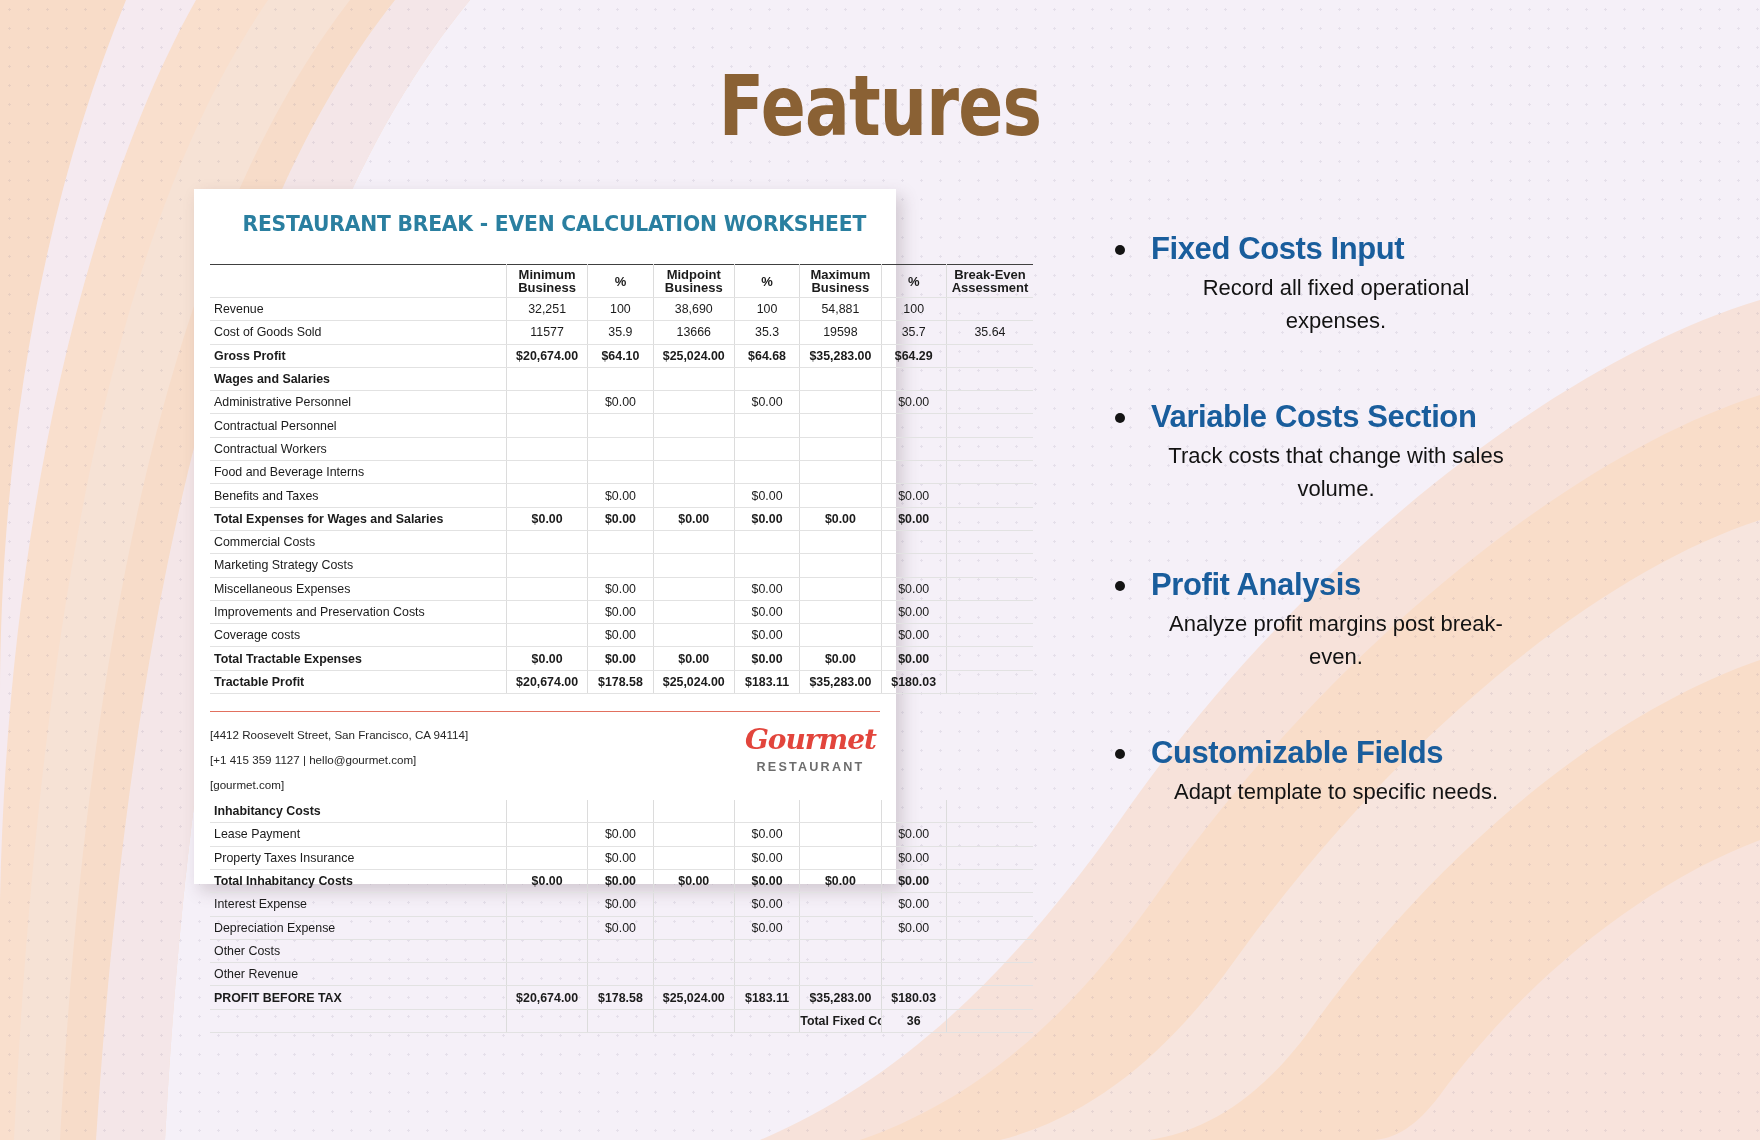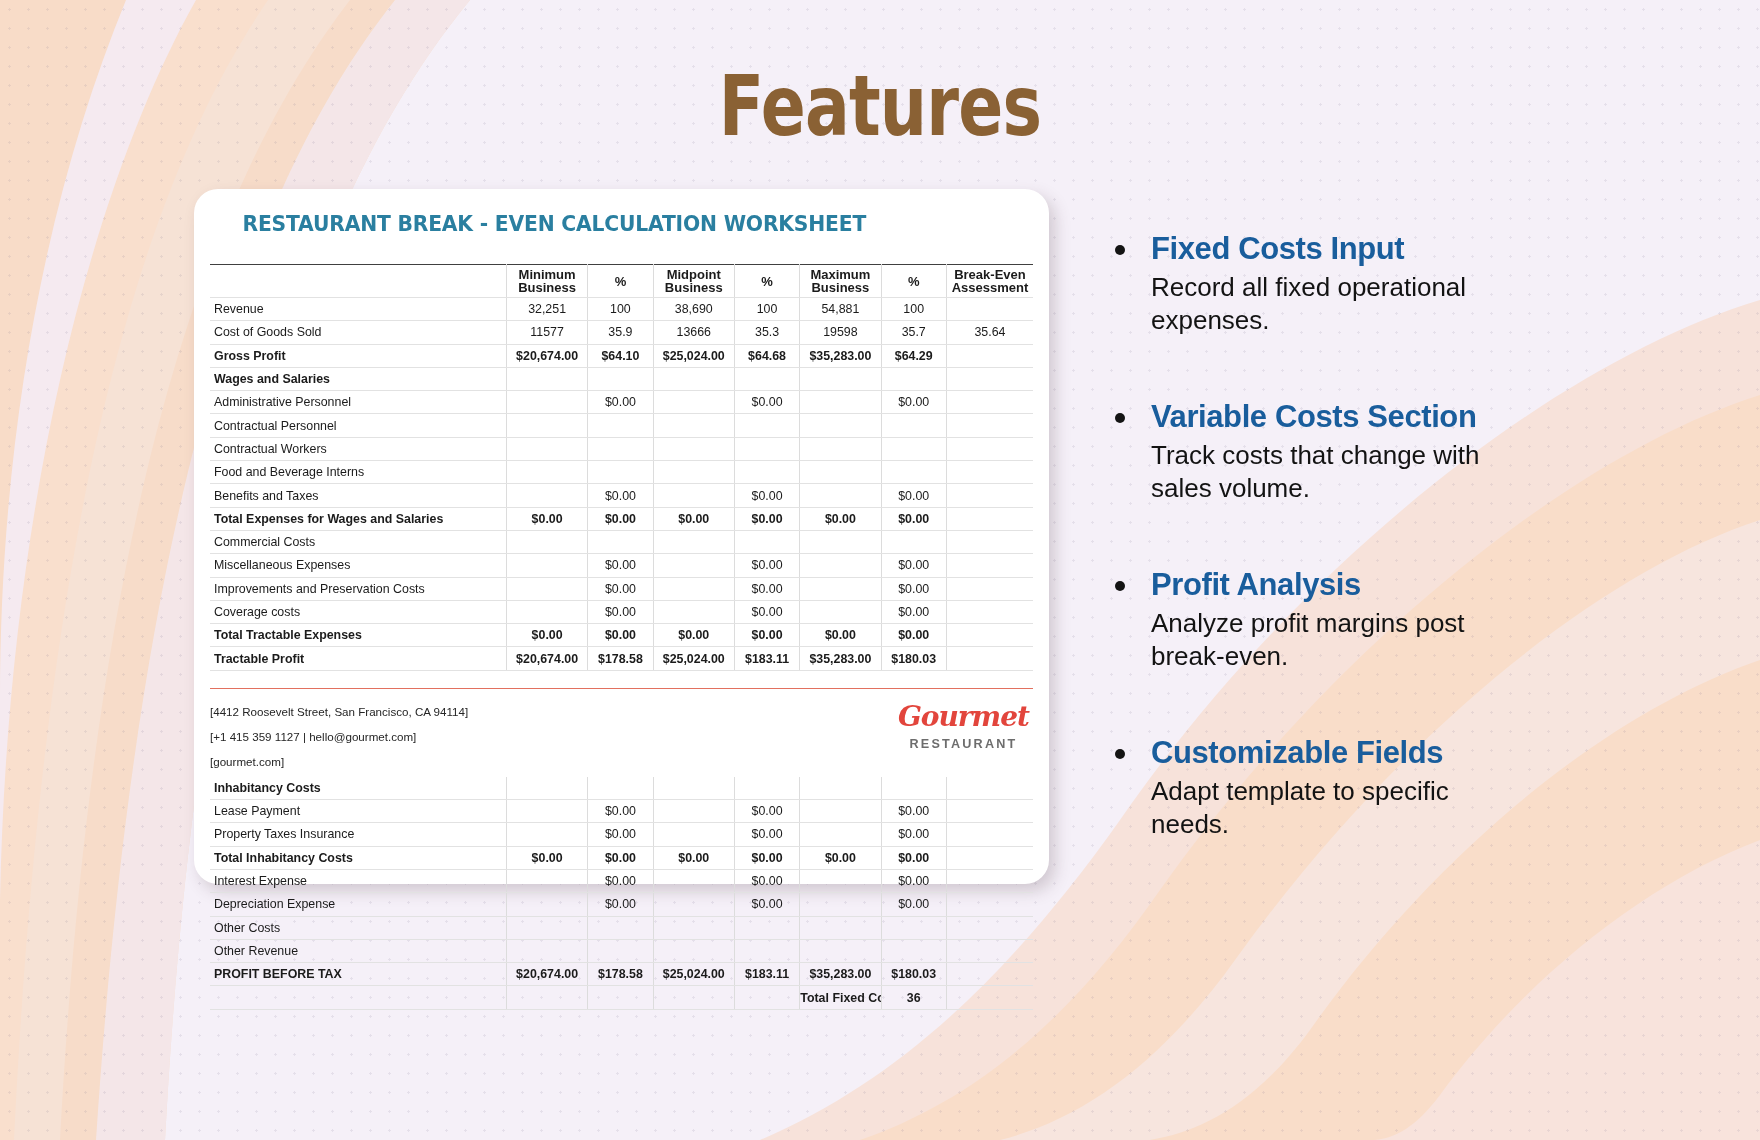"RESTAURANT BREAK - EVEN CALCULATION" #worksheet { border-radius: 24px -> none; width: 855px -> 702px }
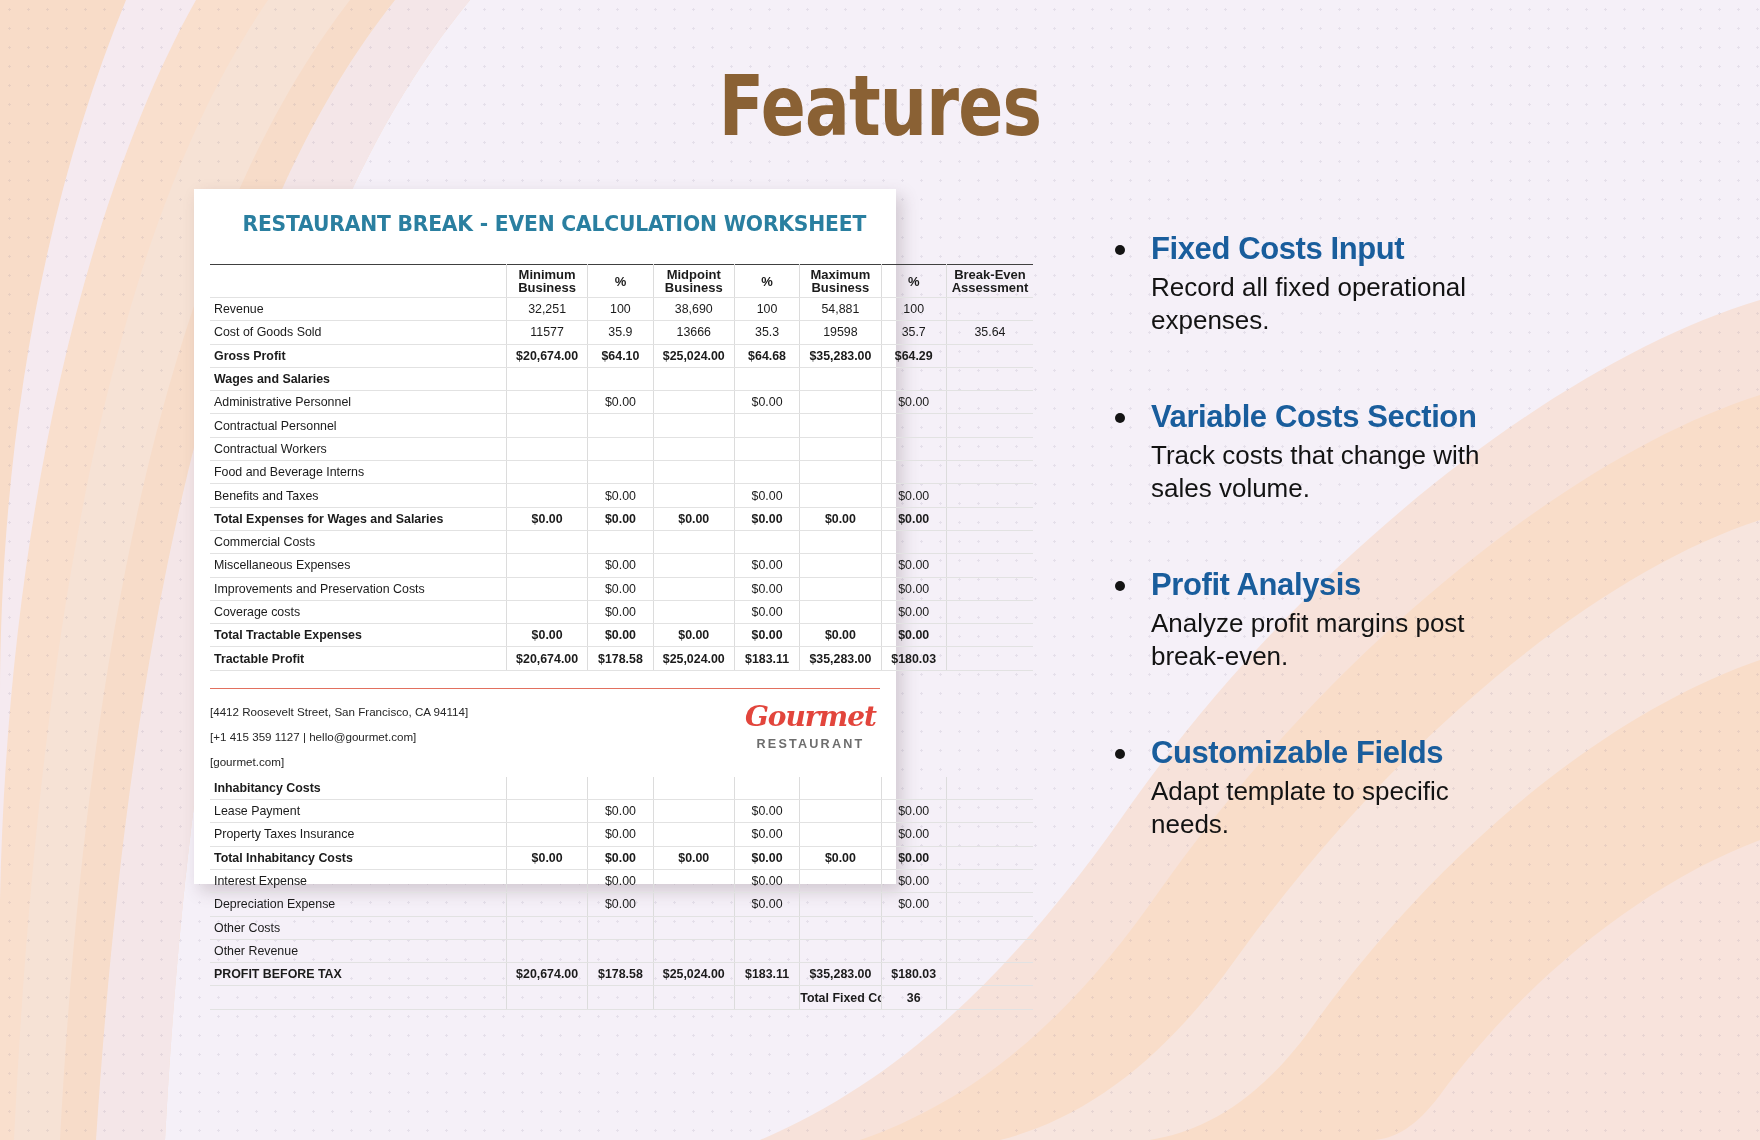"Record all fixed operational expenses." .feat .fbody { font-size: 26px -> 22px; text-align: none -> center }
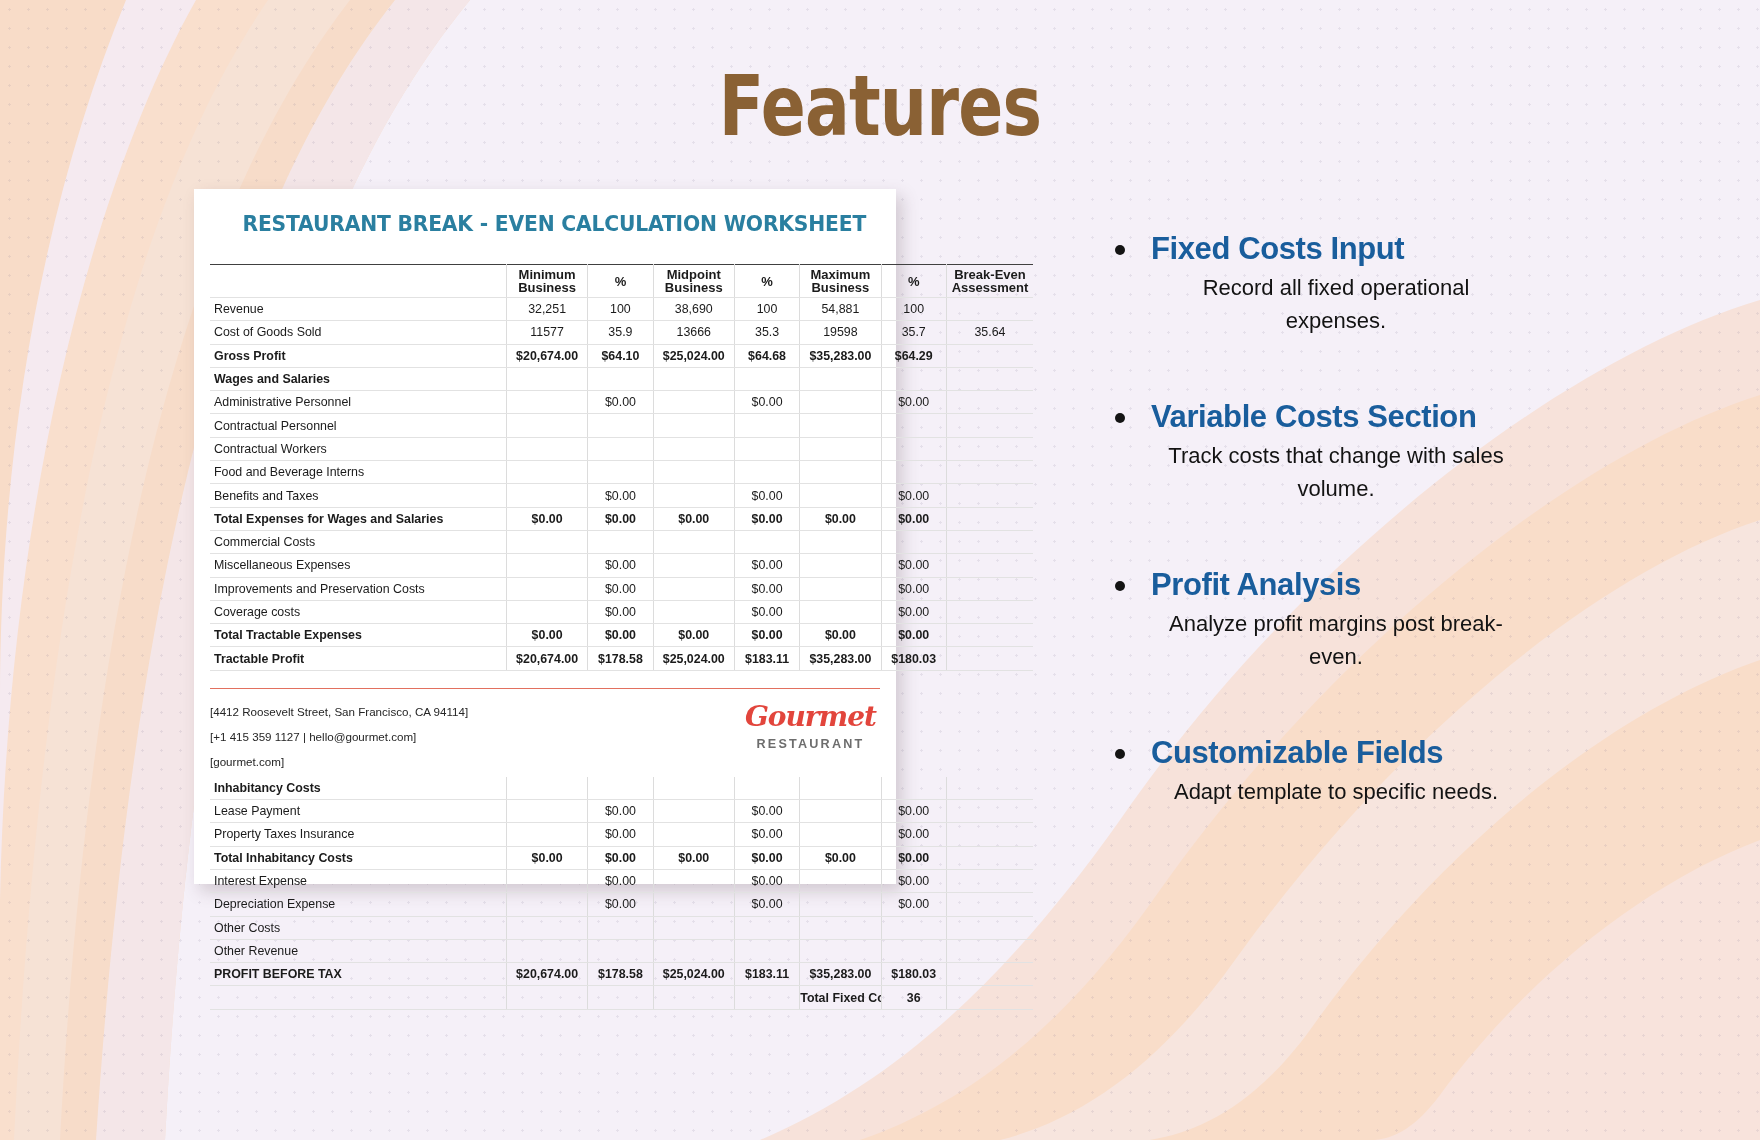"Marketing Strategy Costs" tr { html: none -> <tr> <td>Marketing Strategy Costs</td> <td></td> <td></td> <td></td> <td></td> <td></td> <td></td> <td></td> </tr> }
